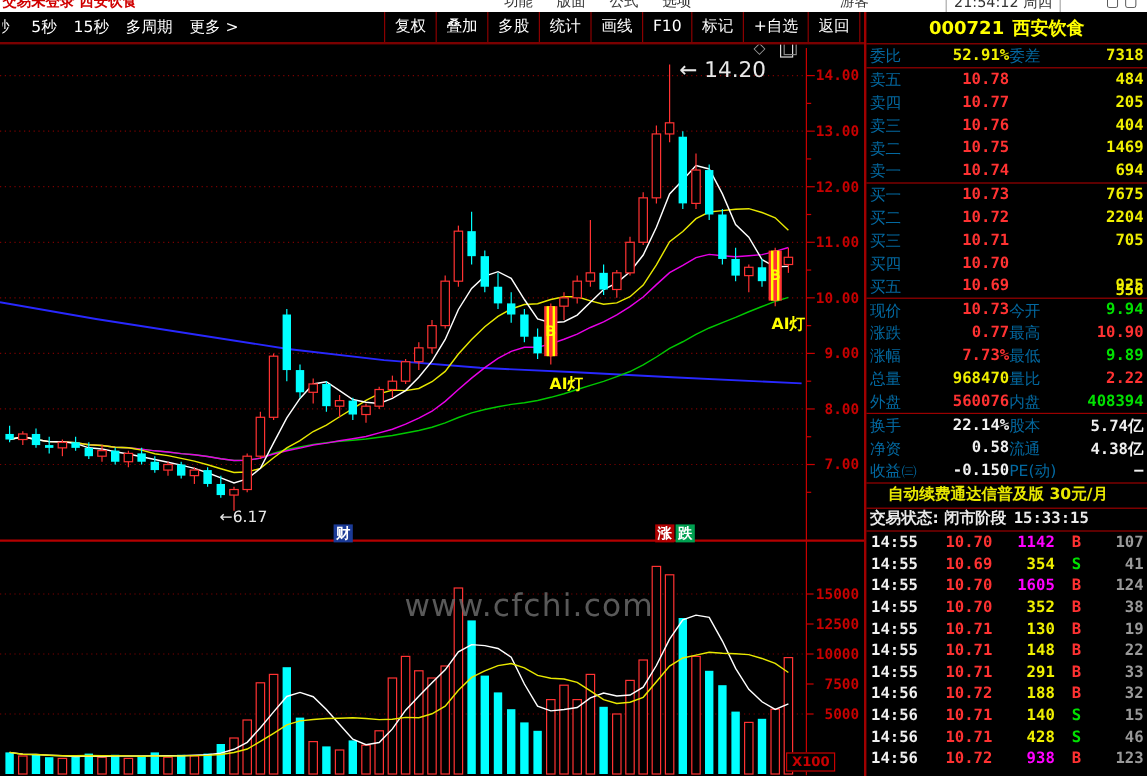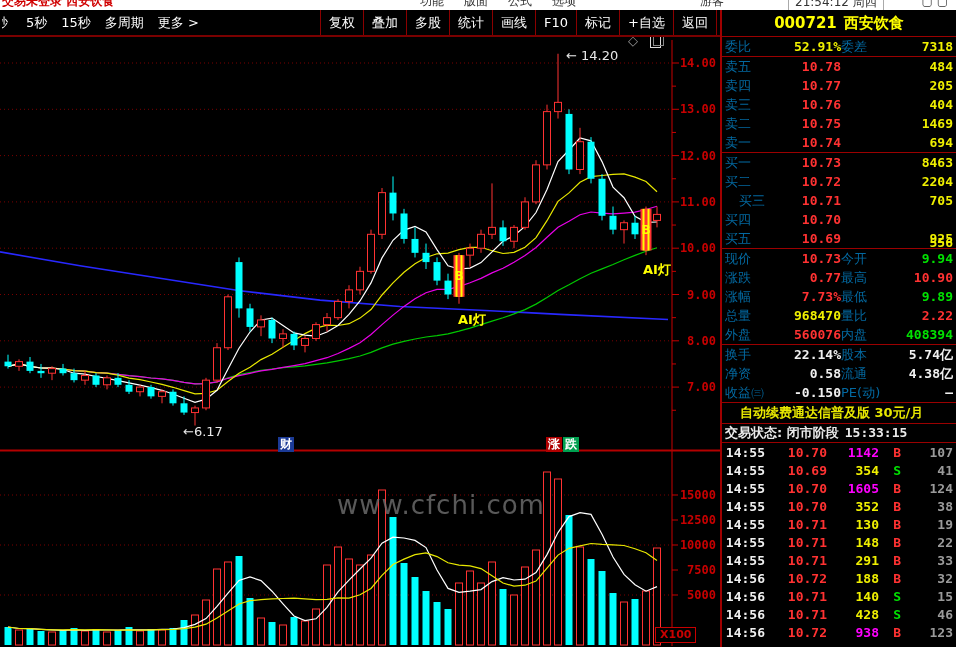"← 14.20" #anno-high { font-size: 13px -> 18px }
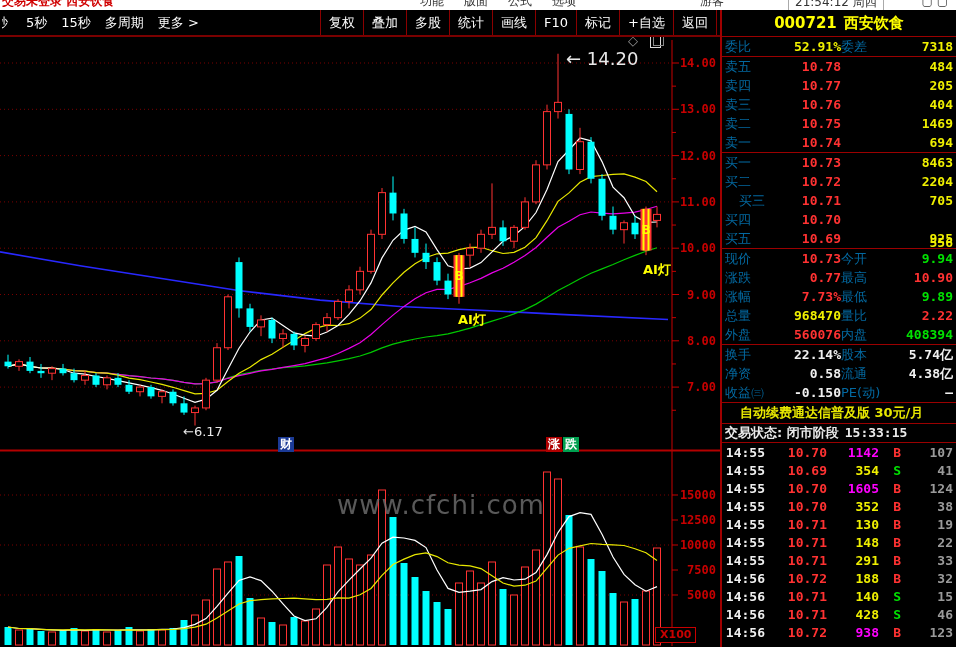"8463" span.num { text: 8463 -> 7675 }
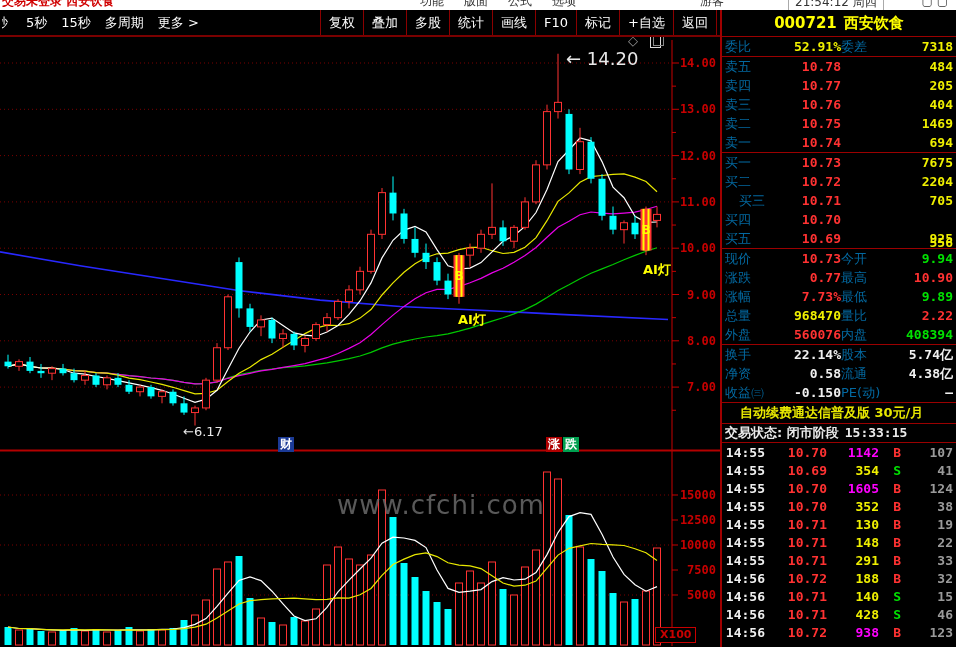"买三" span.lbl { text-align: right -> none }
